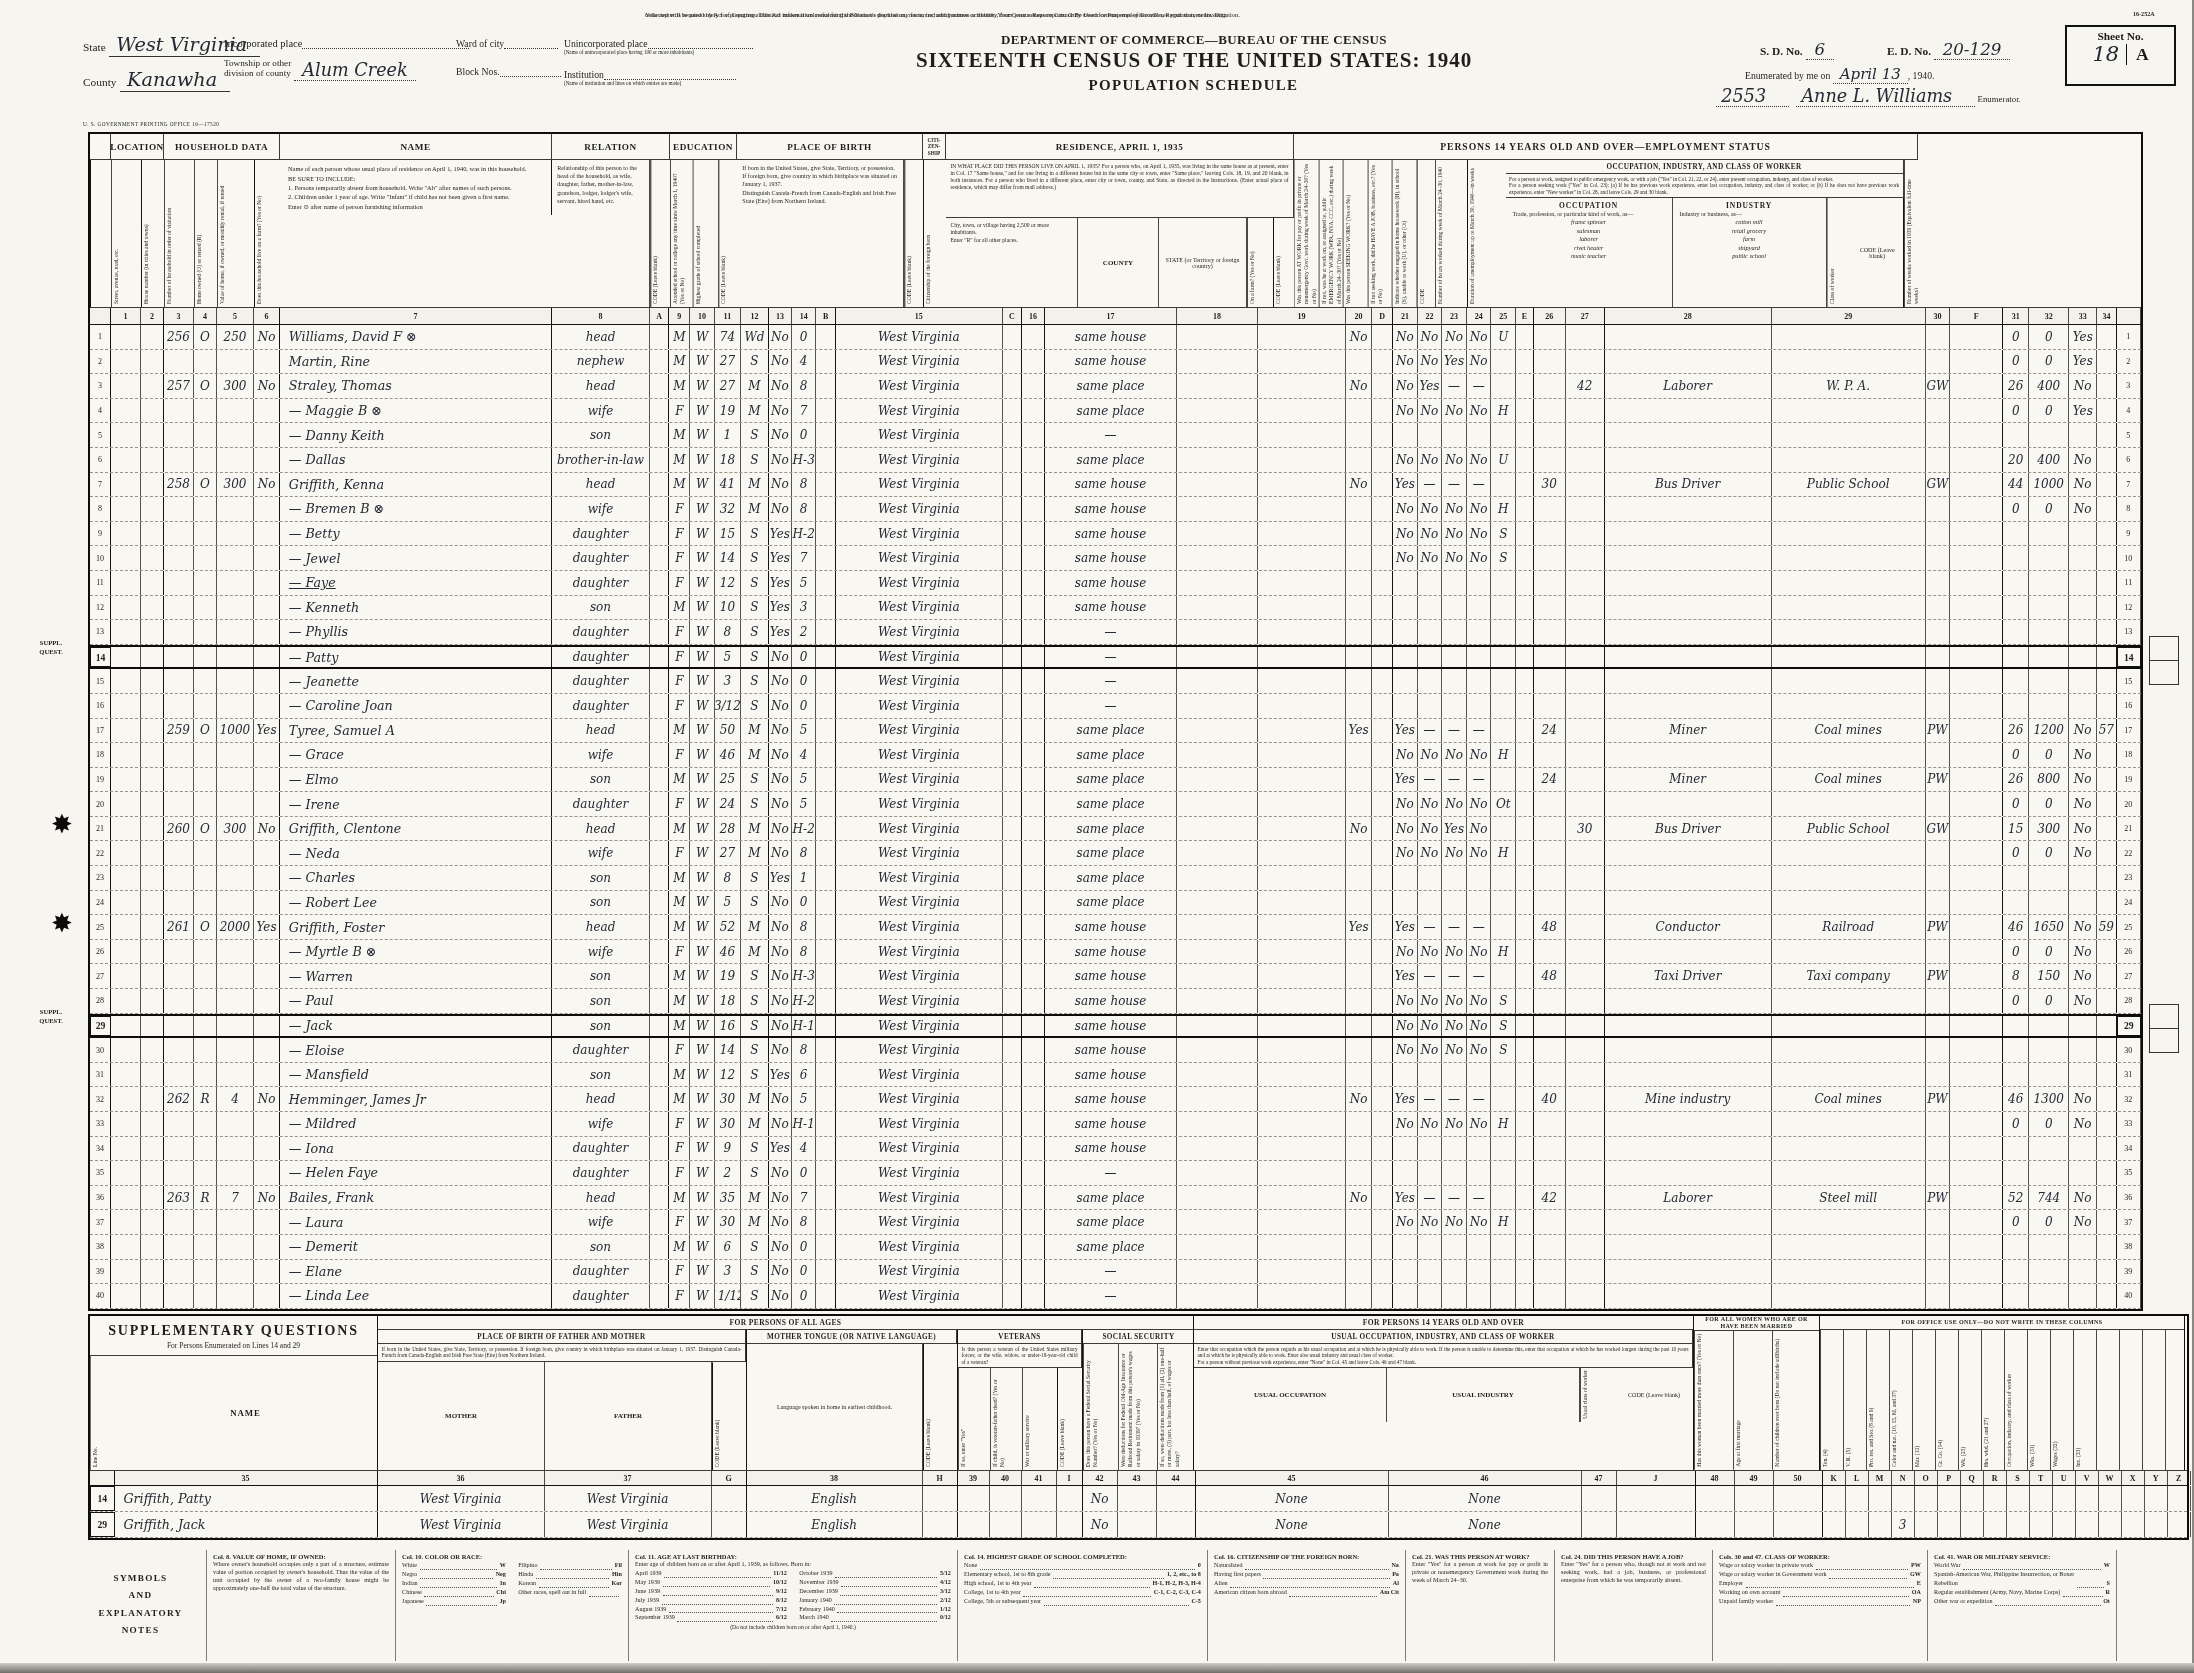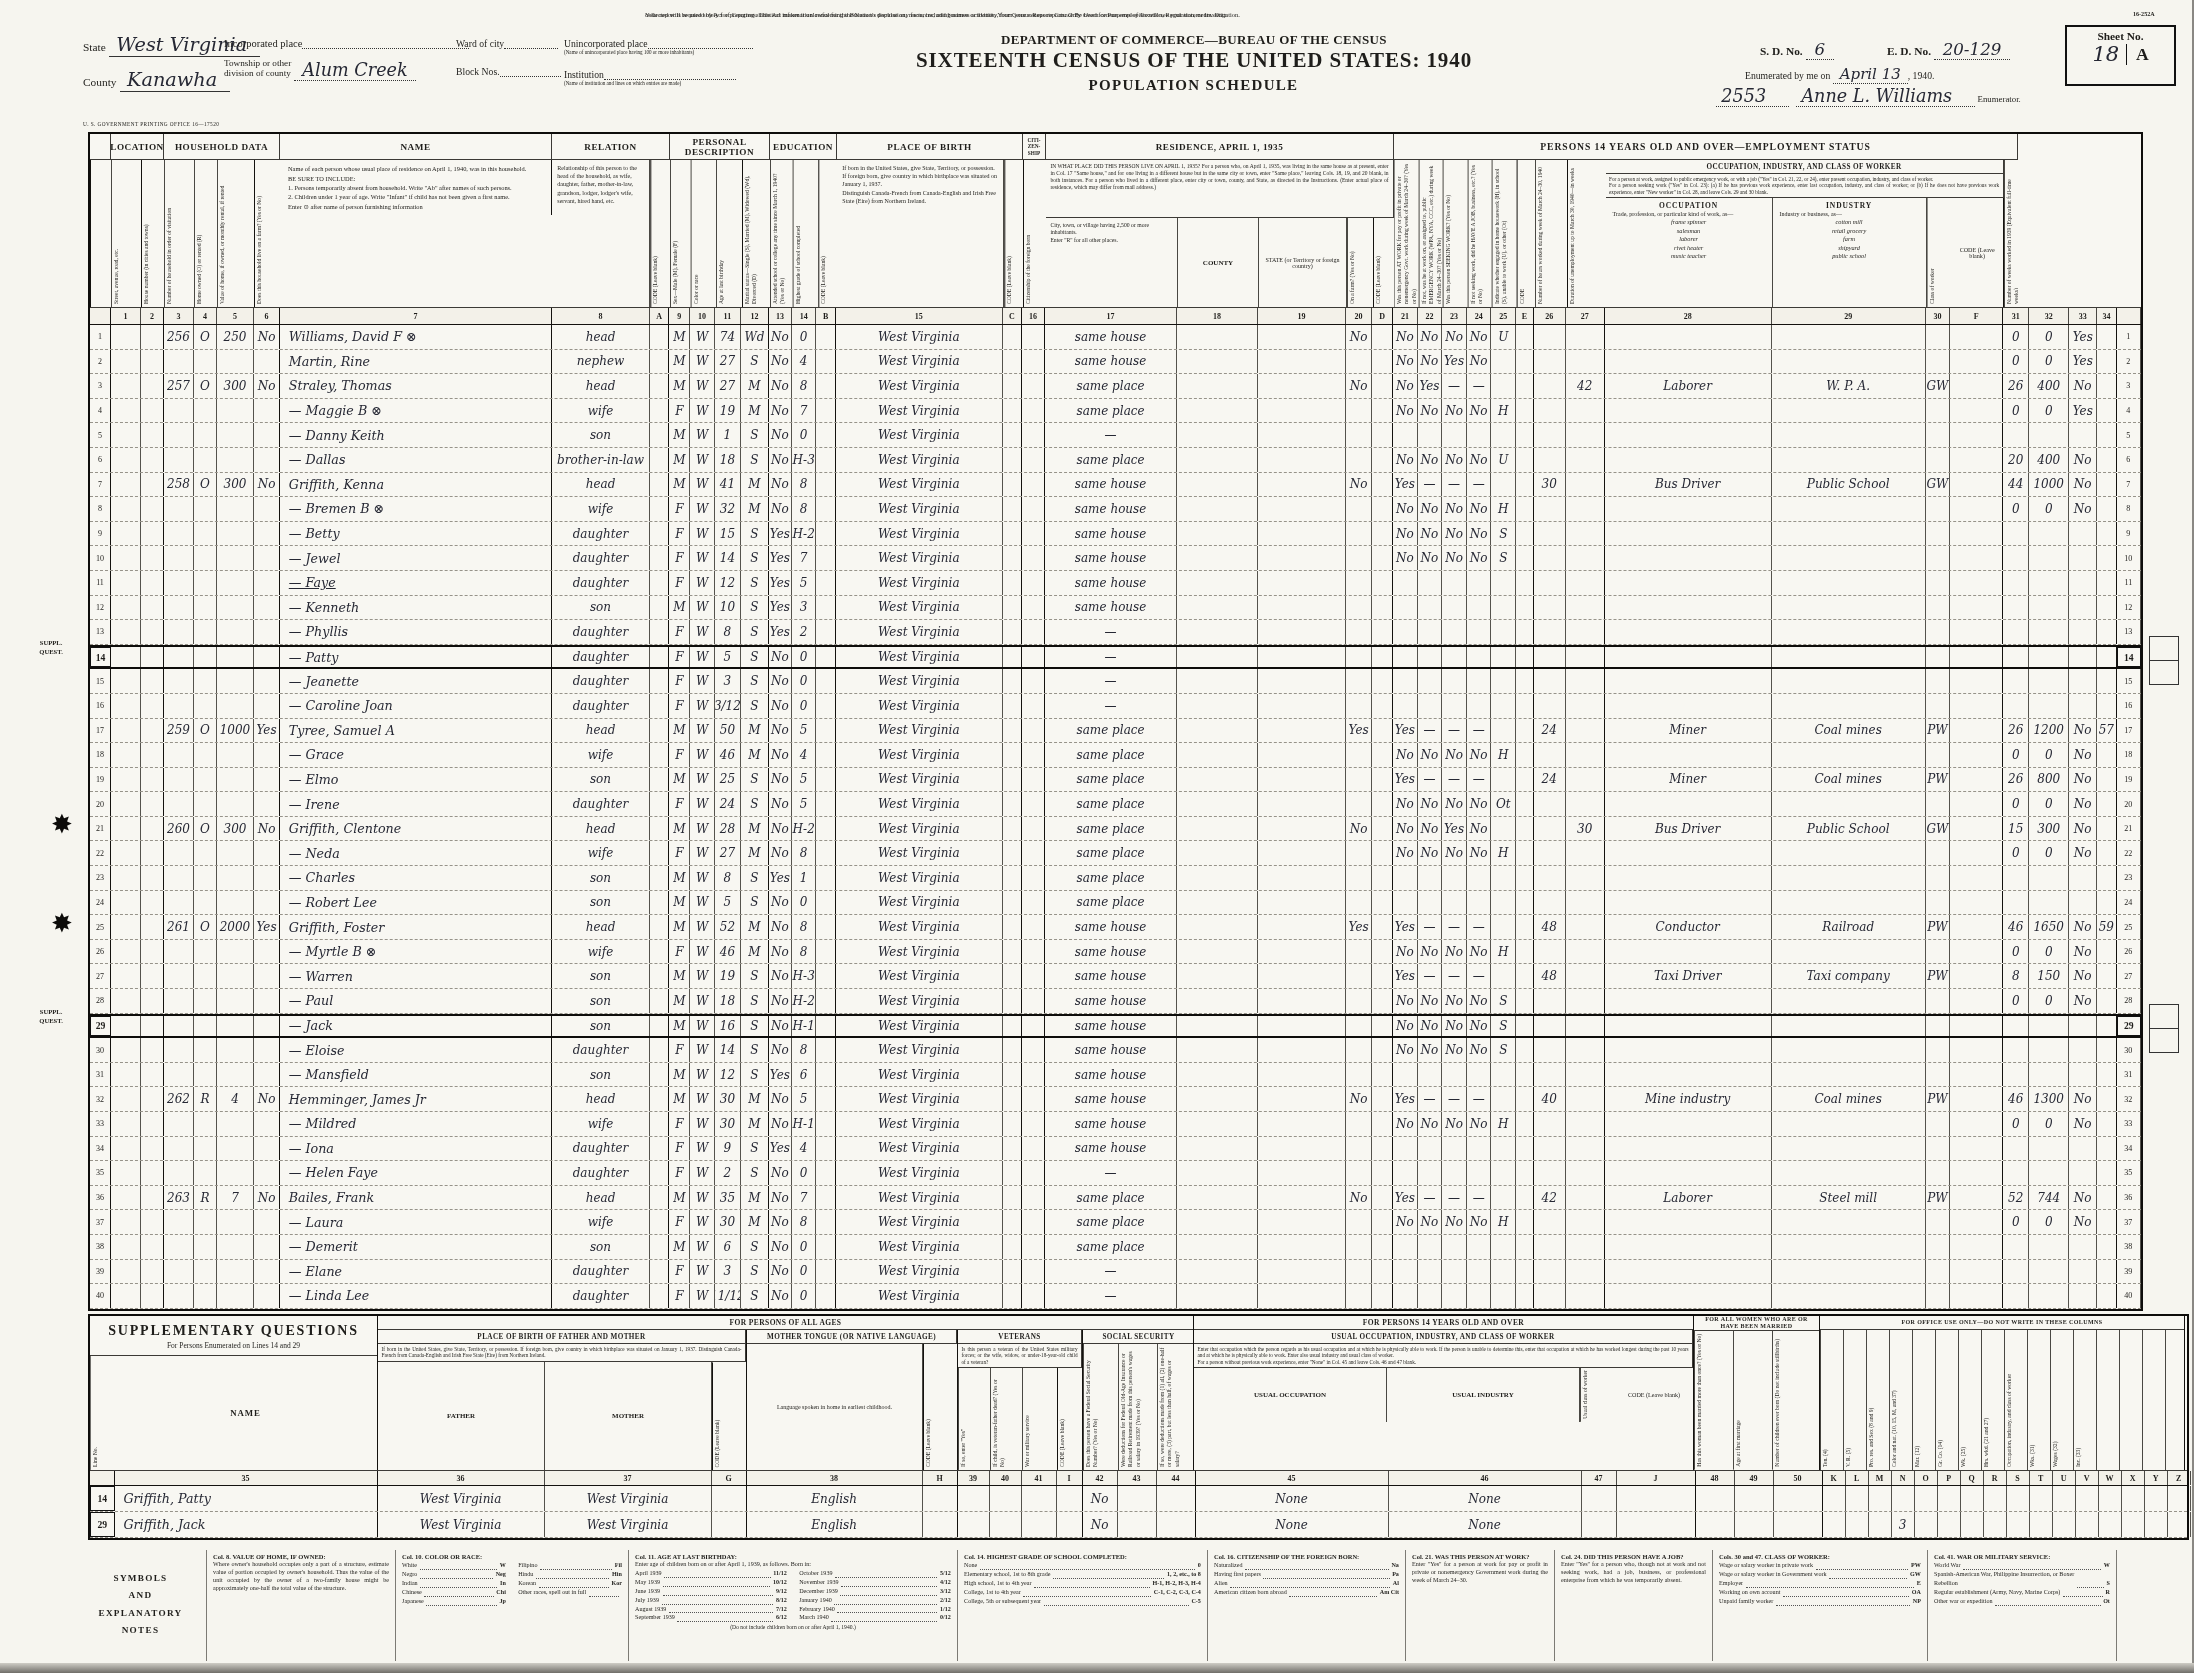"PERSONAL DESCRIPTION" div.hgroup { html: <div> <div>PERSONAL DESCRIPTION</div> <div> <div> <div>Sex—Male (M), Female (F)</div> <div>Color or race</div> <div>Age at last birthday</div> <div>Marital status—Single (S), Married (M), Widowed (Wd), Divorced (D)</div> </div> </div> </div> -> none }
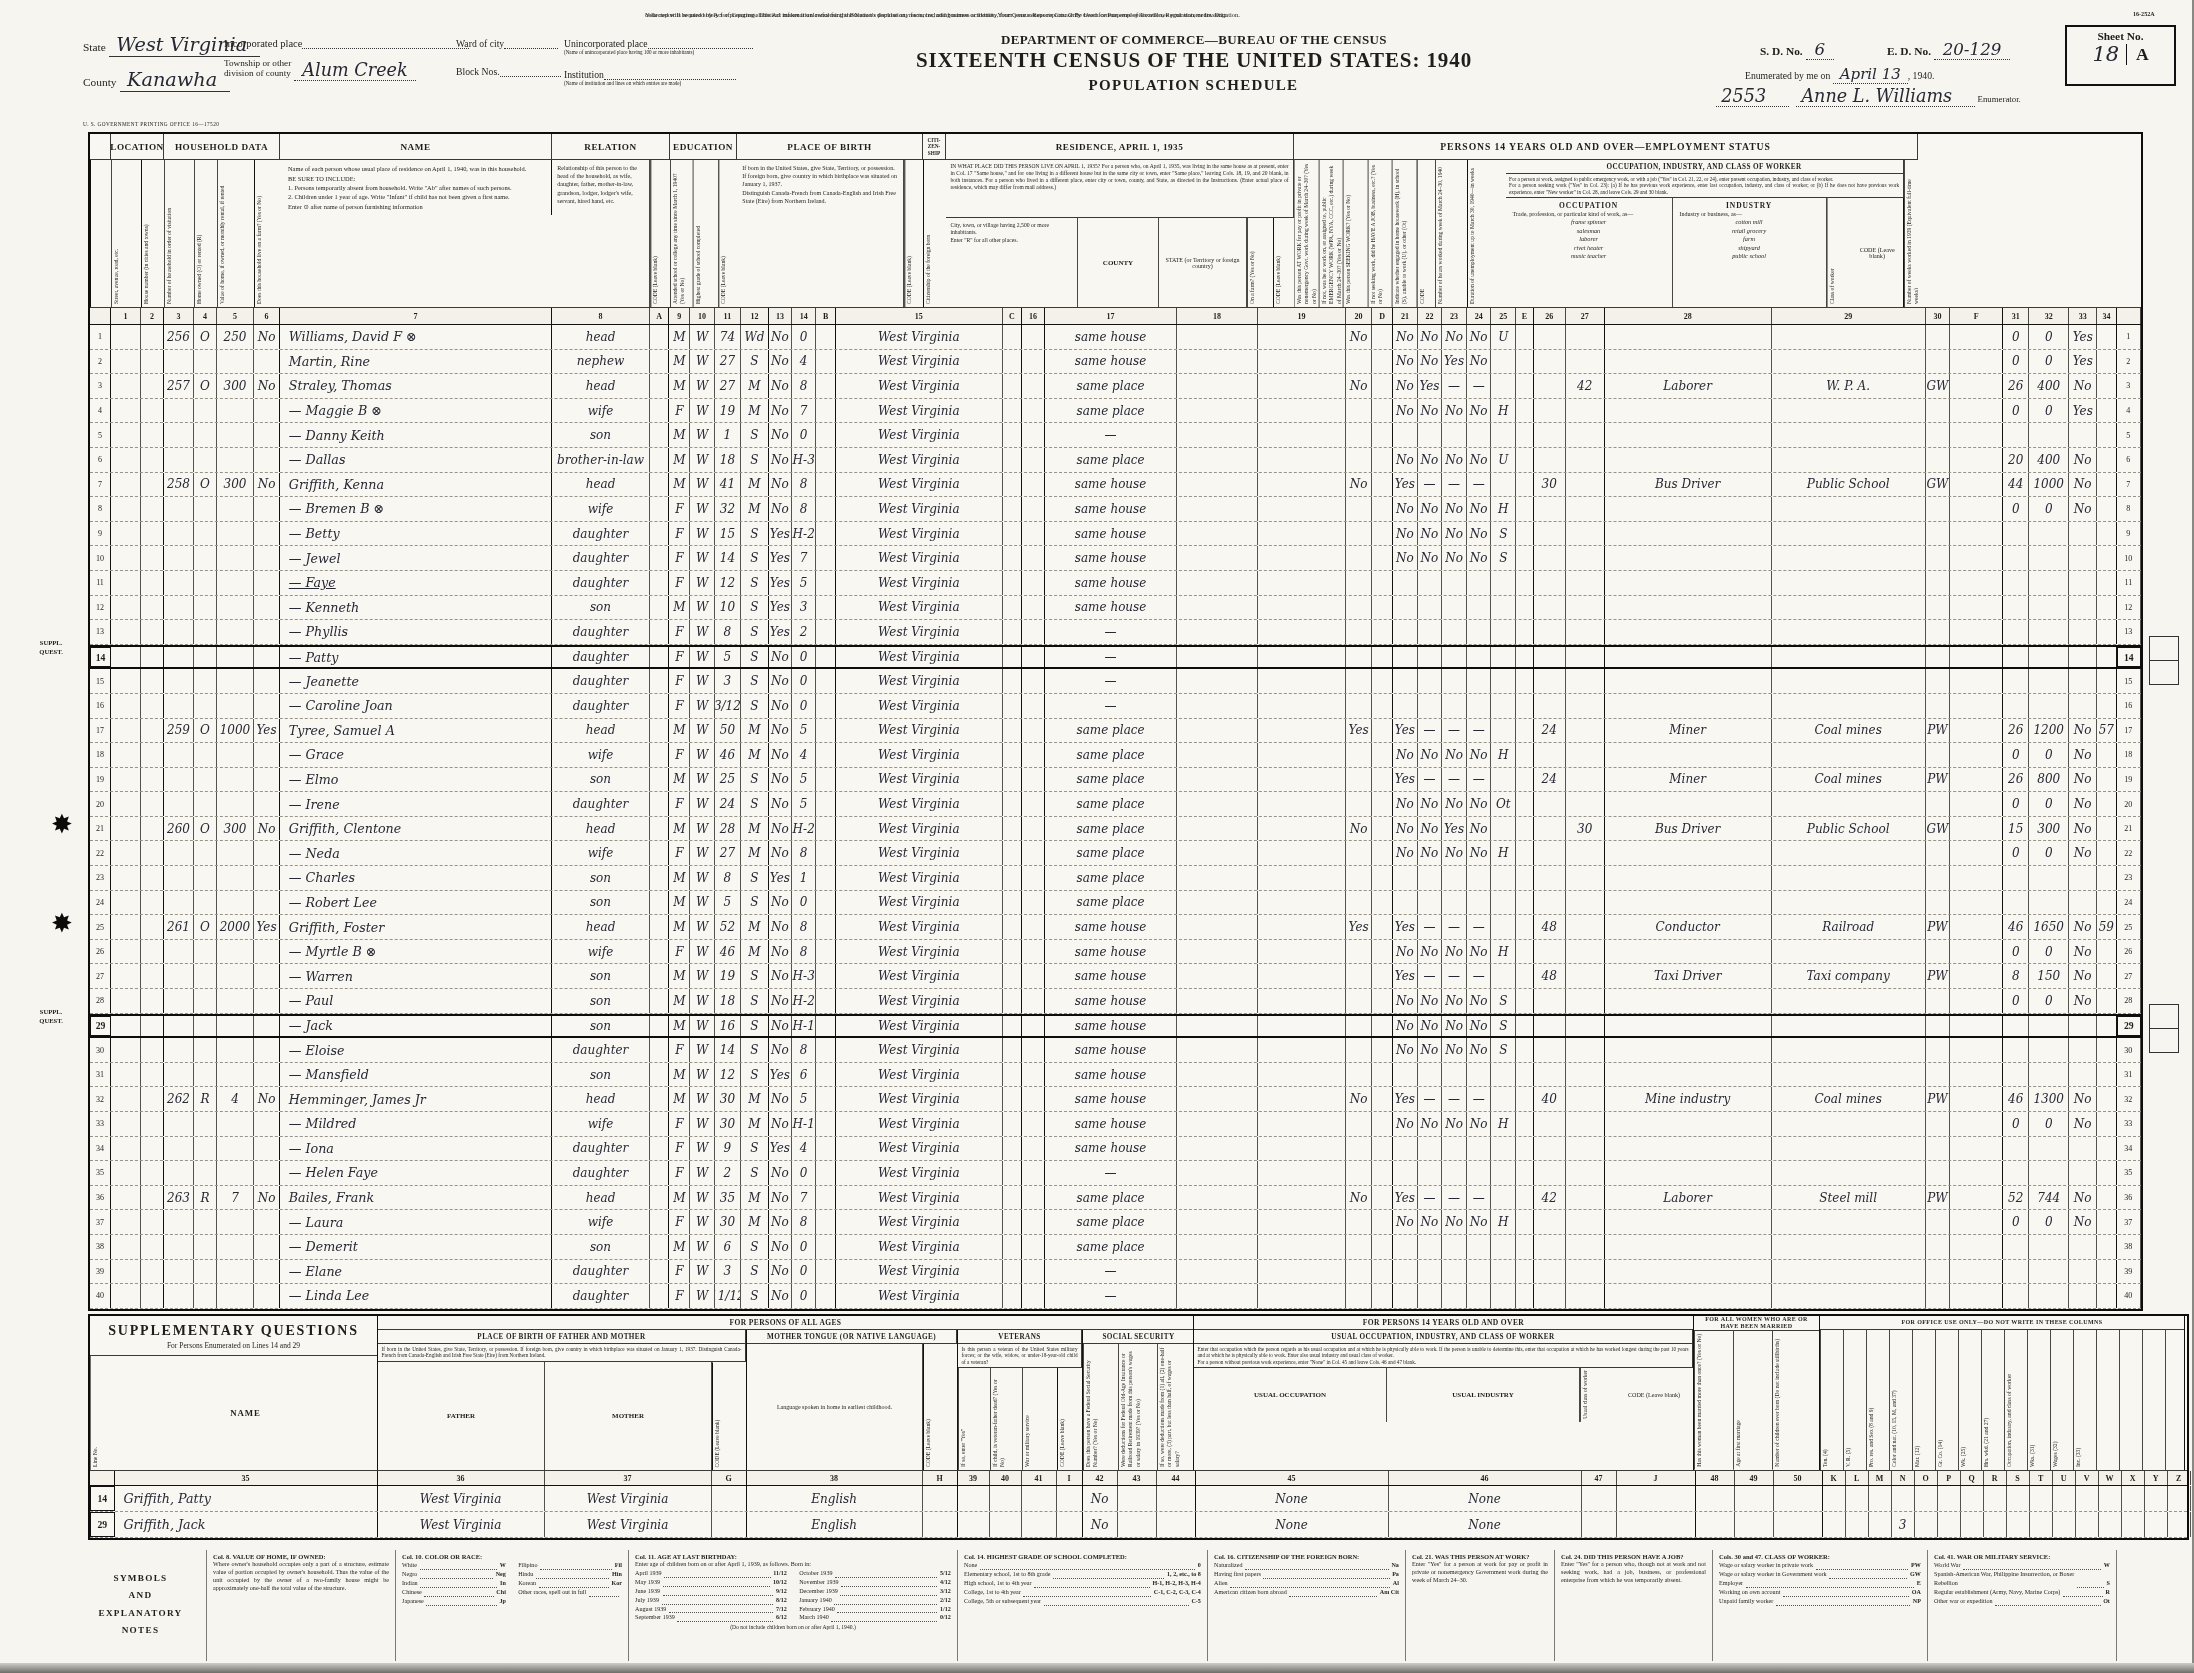"FATHER" div.hc { order: before "MOTHER" -> after "MOTHER" }
